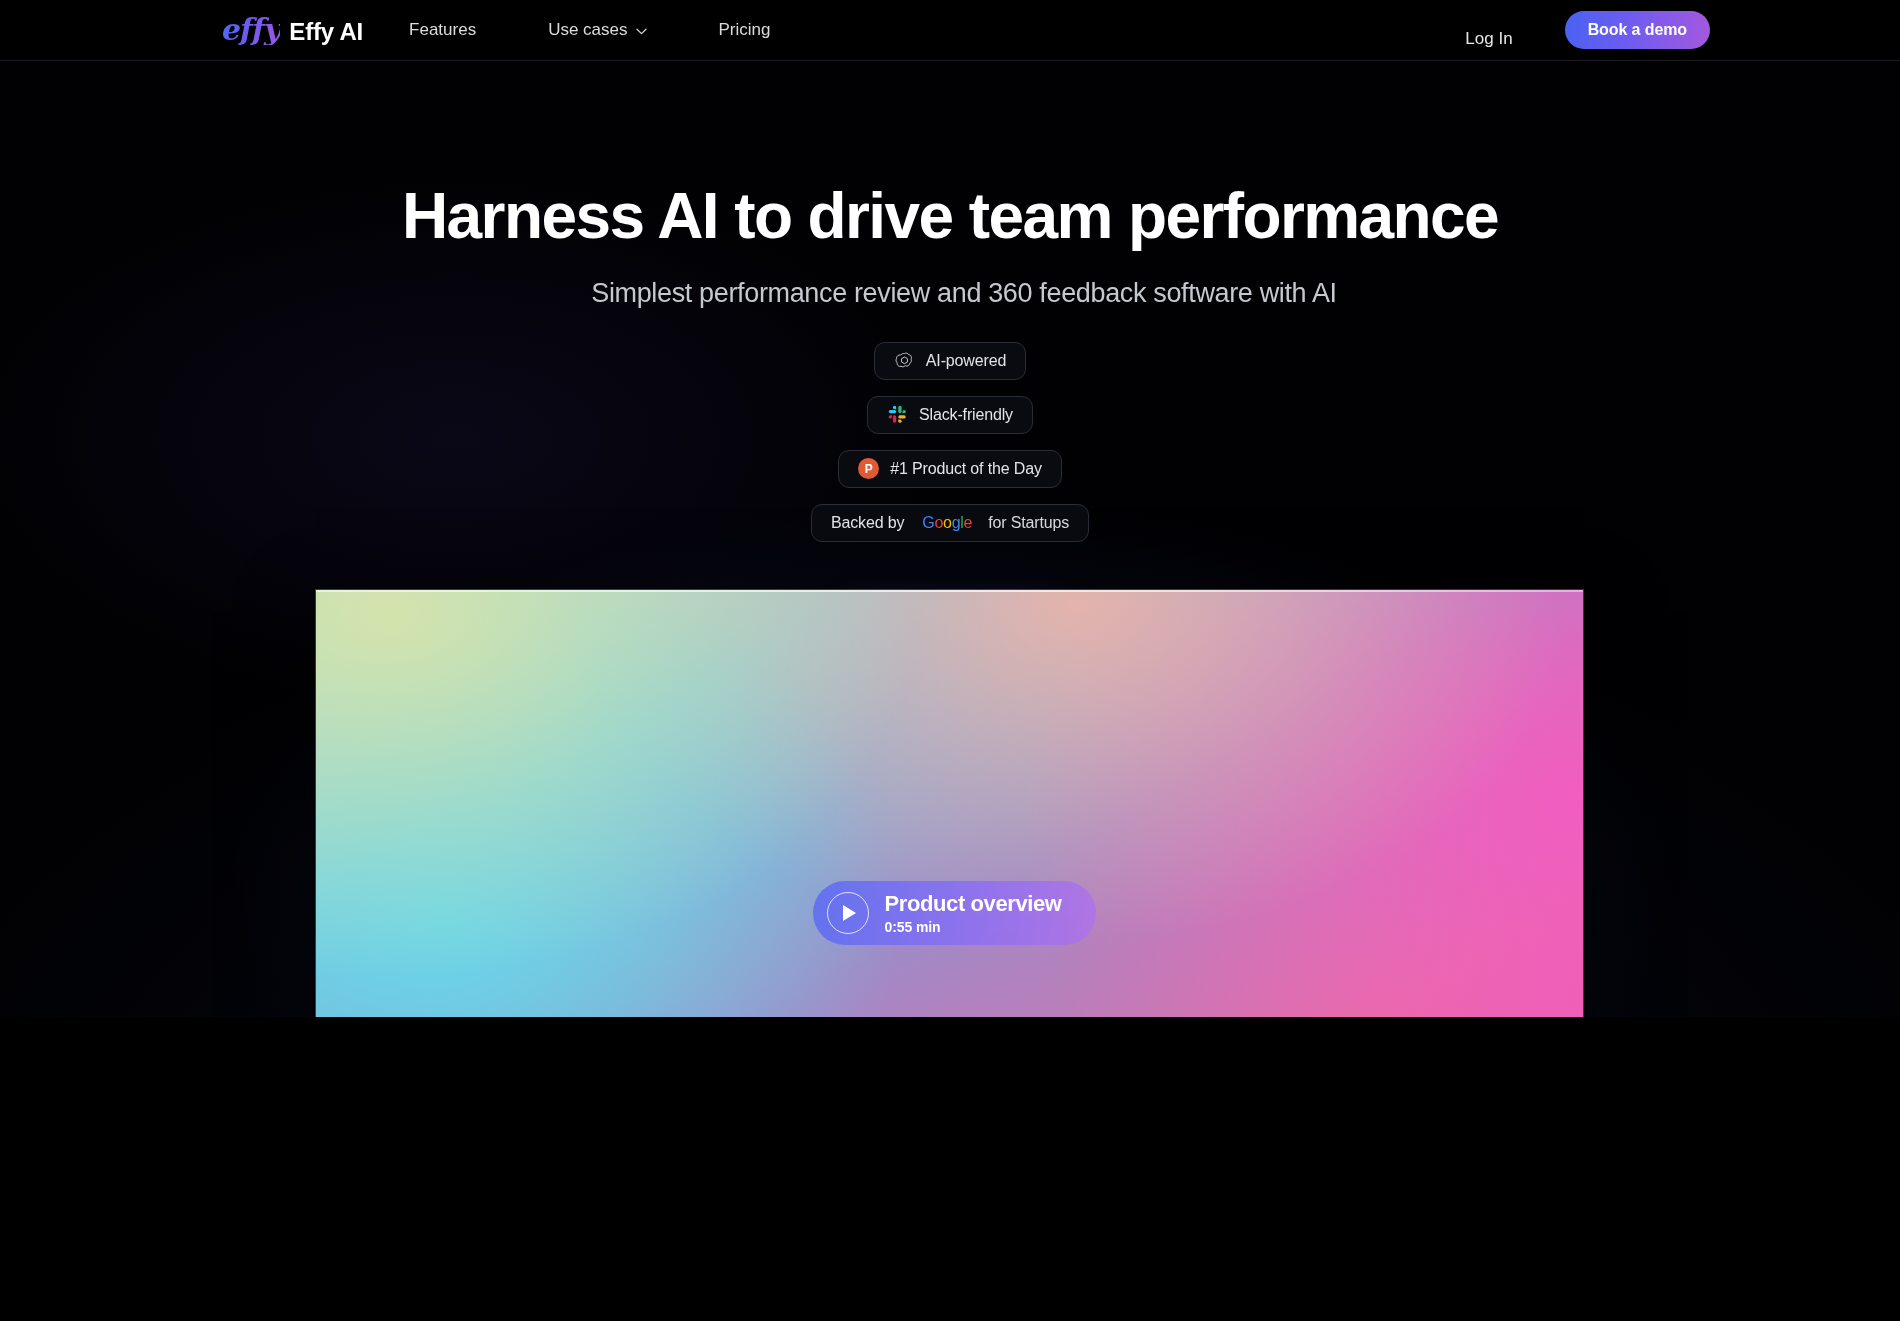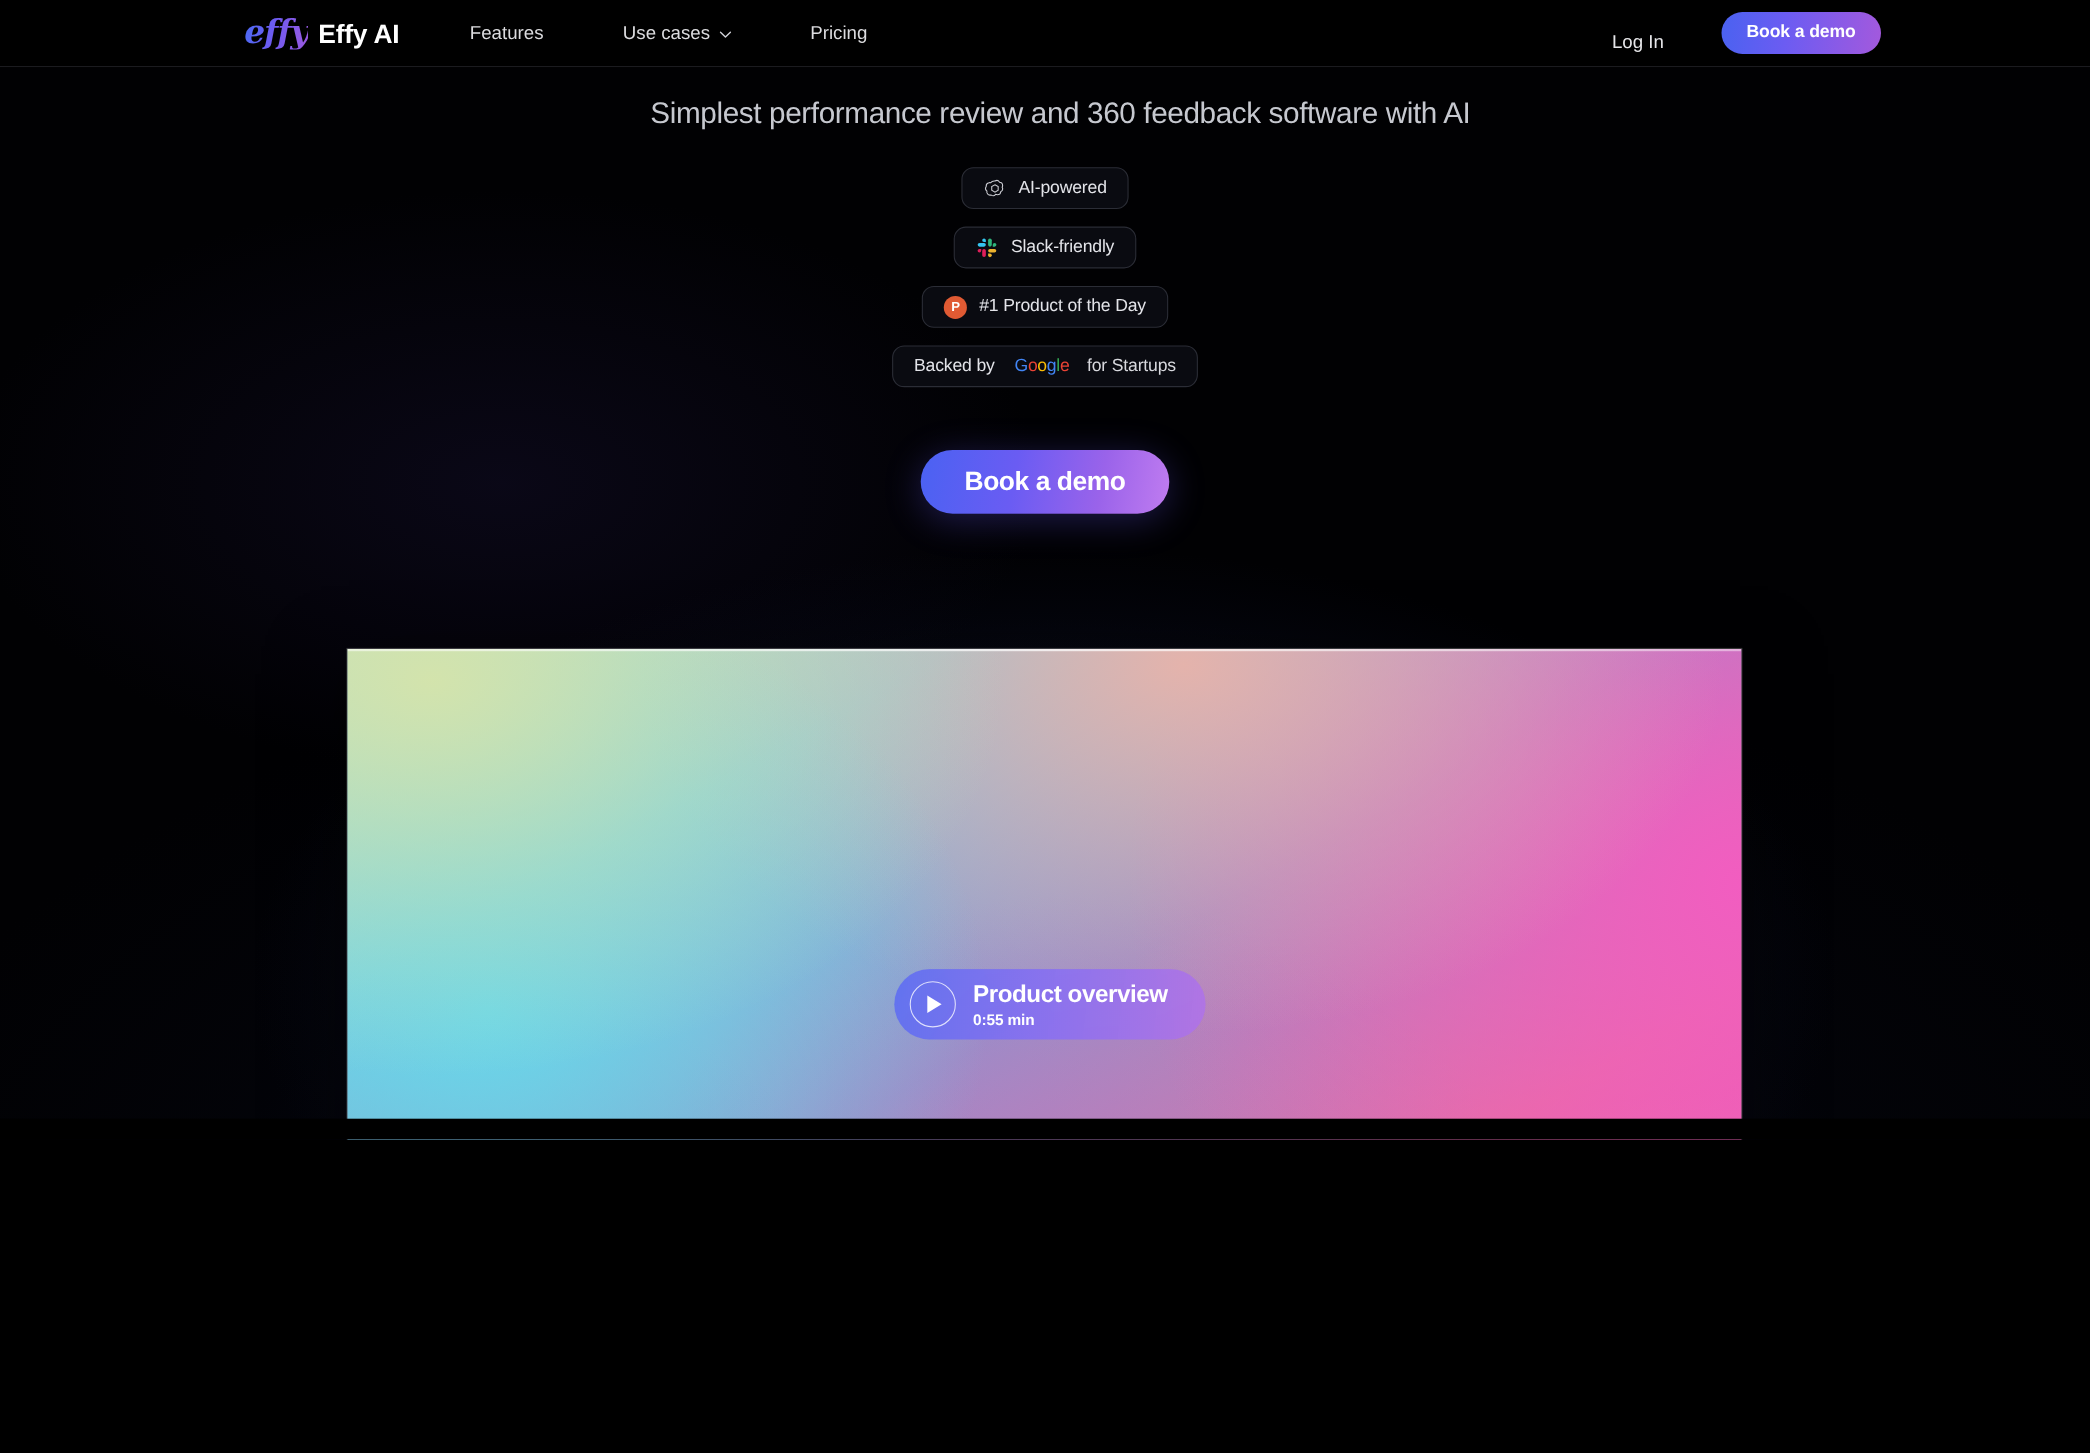"Features" .nav { margin-left: 64px -> 46px }
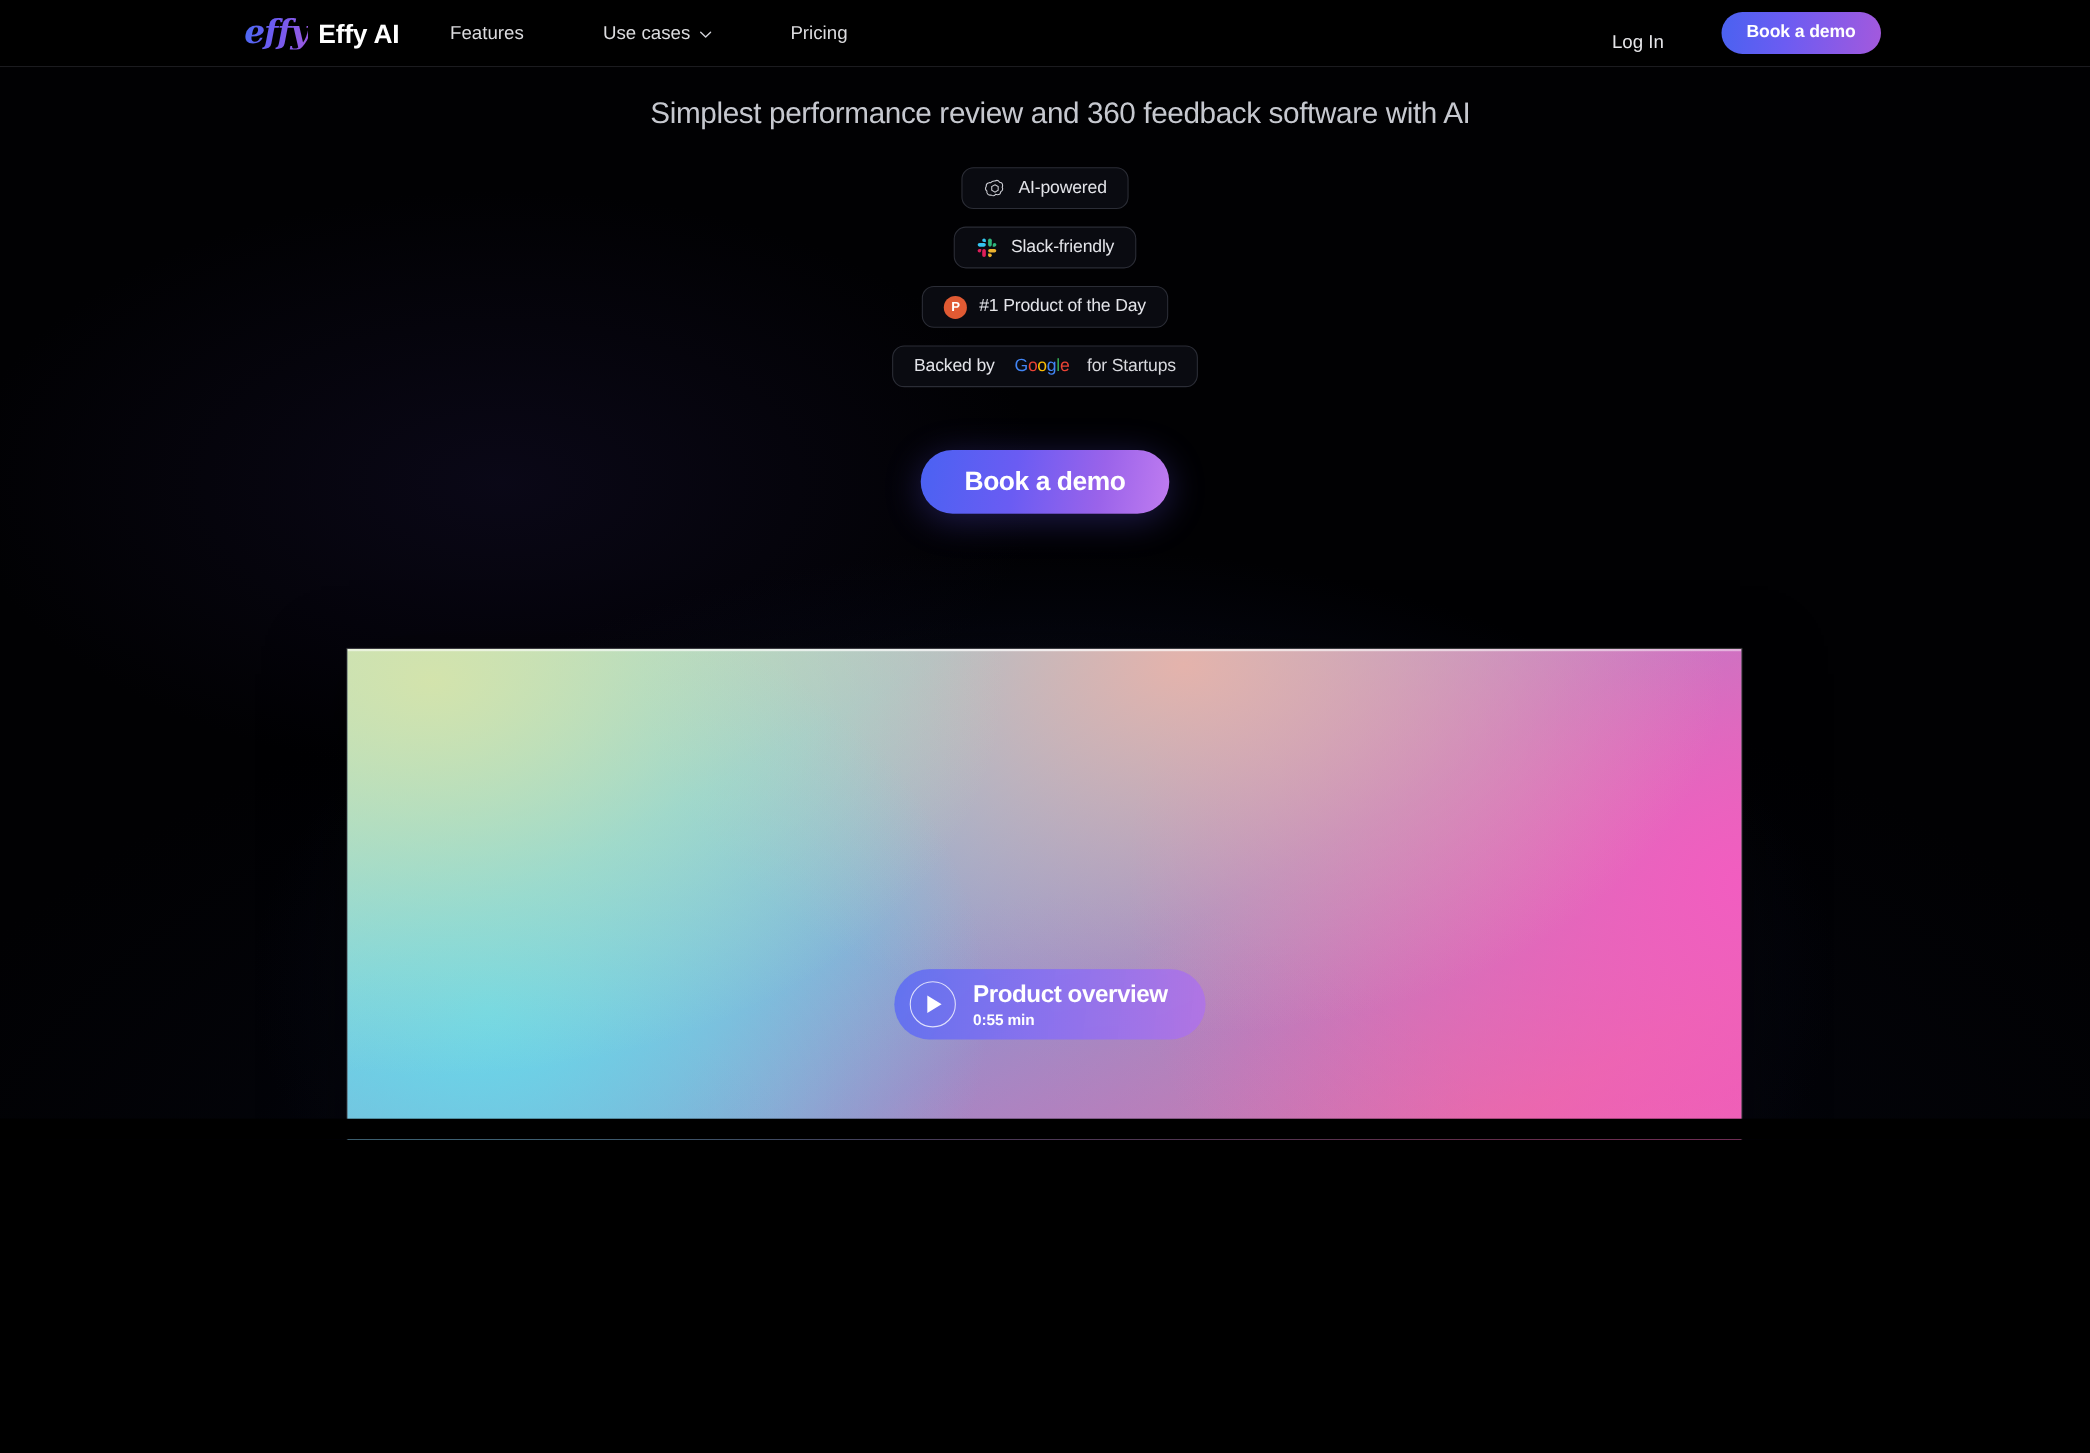"Harness AI to drive team" h1.headline { html: none -> <h1>Harness AI to drive team performance</h1> }
